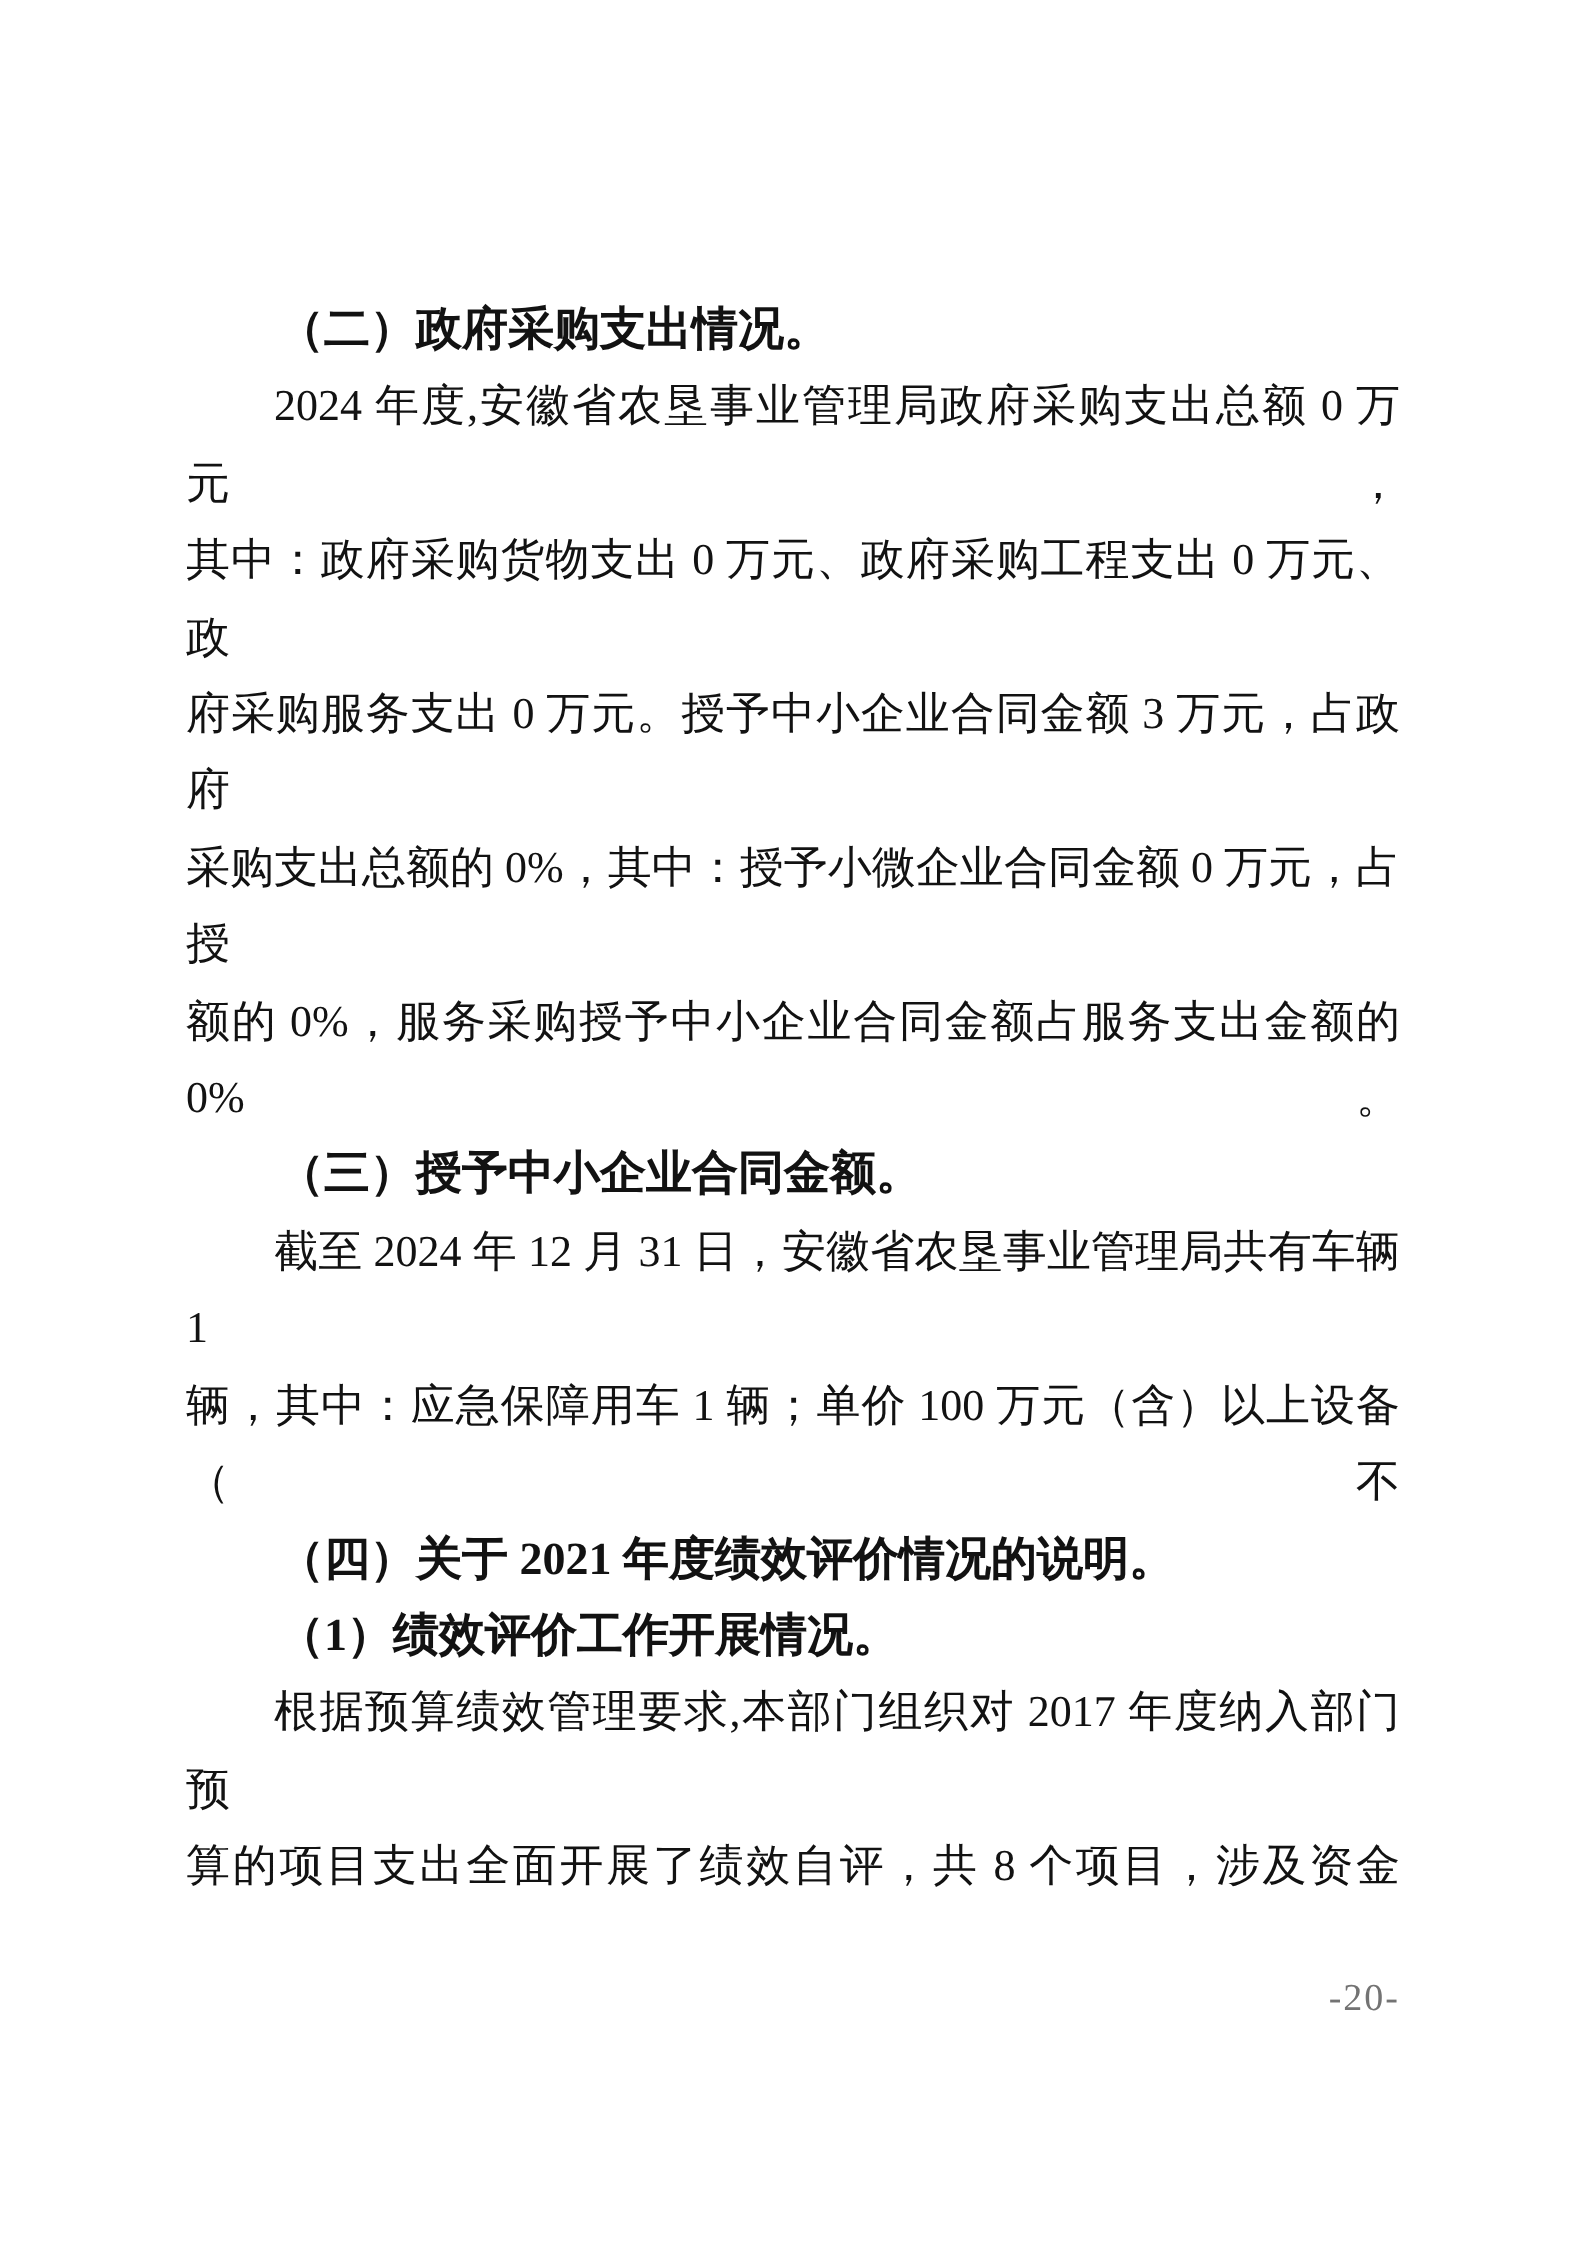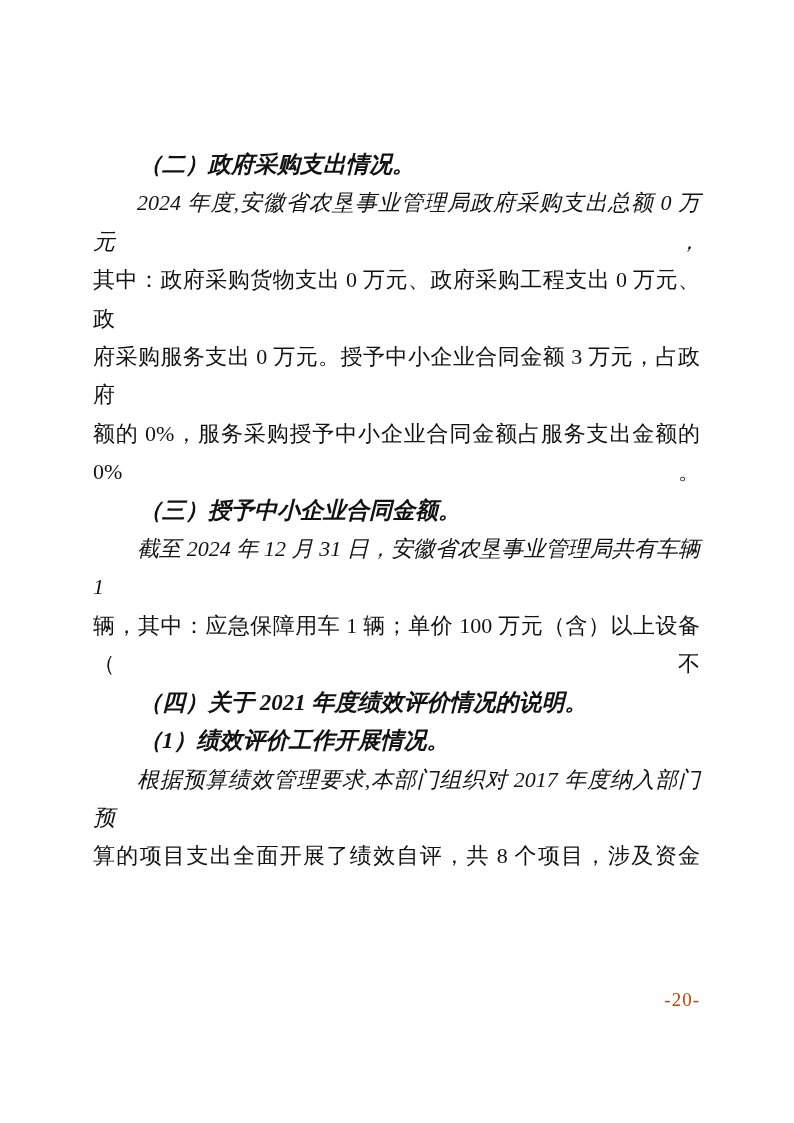"（二）政府采购支出情况。" .t-line.indent { font-style: italic -> none }
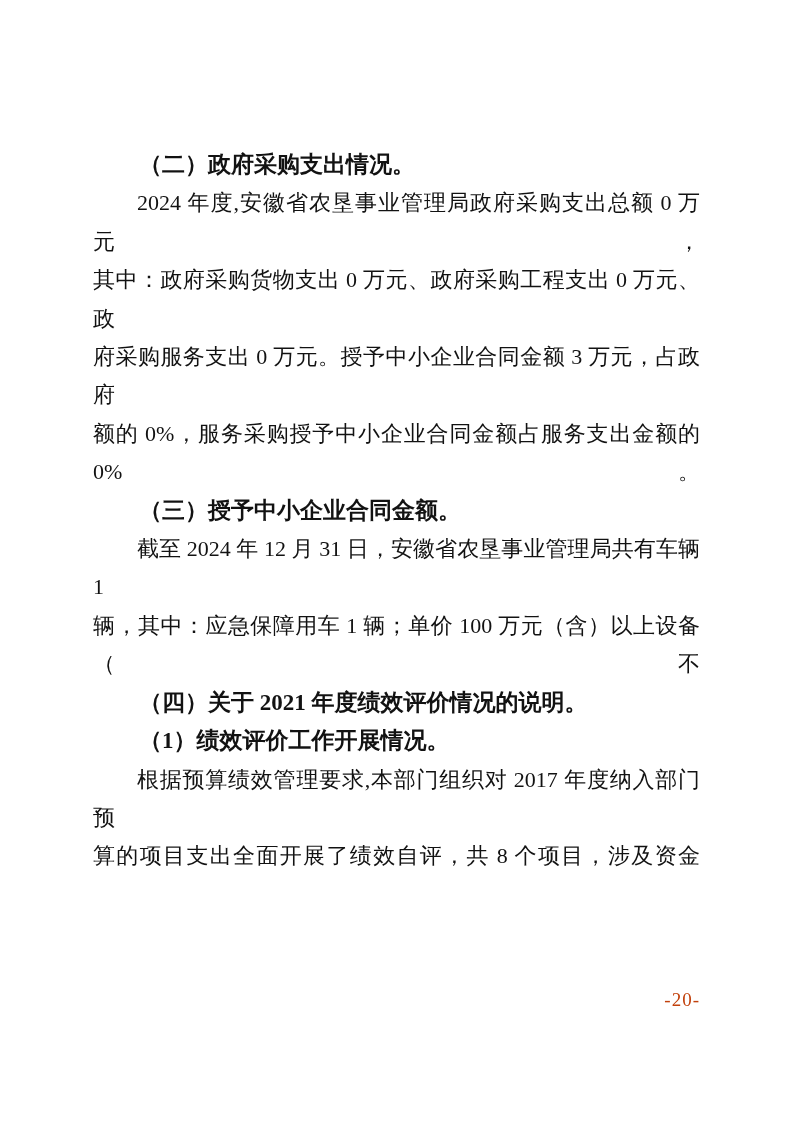"采购支出总额的 0%，其中：授予小微企业合同金额 0 万元，占授" div.t-line { html: none -> <div>采购支出总额的 0%，其中：授予小微企业合同金额 0 万元，占授</div> }
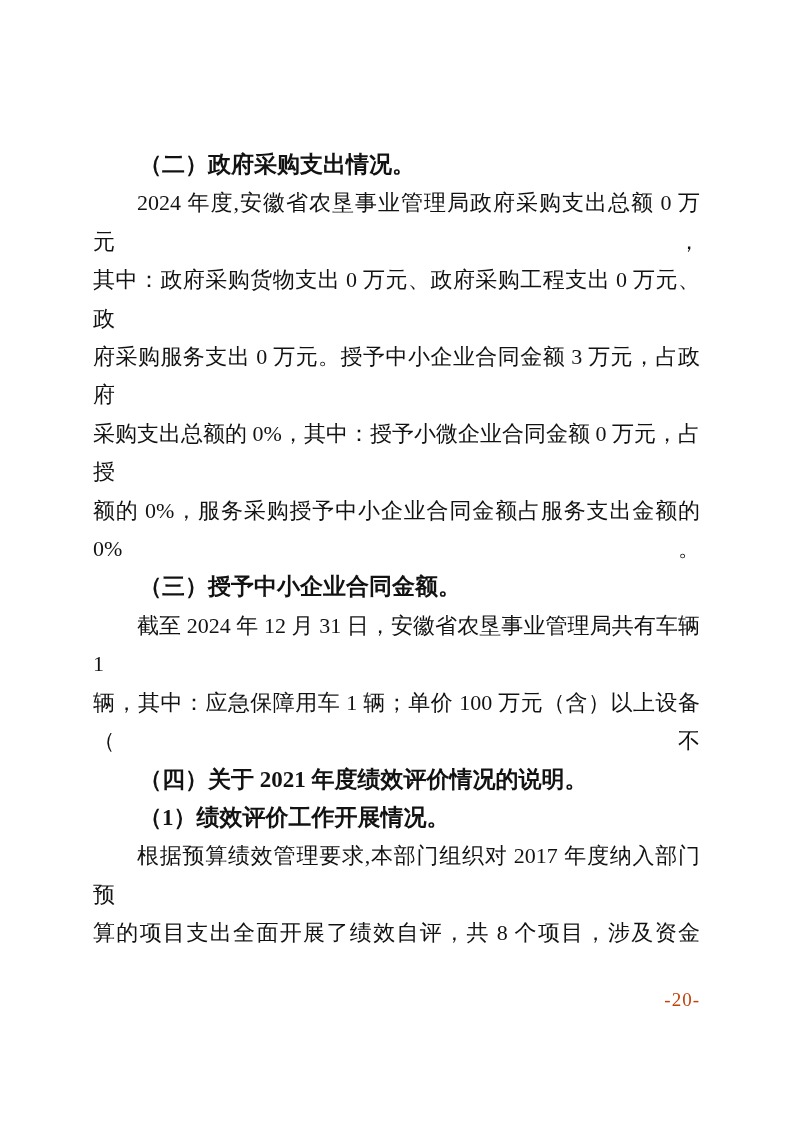"-20-" .page-number { color: #c2410c -> #737373 }
